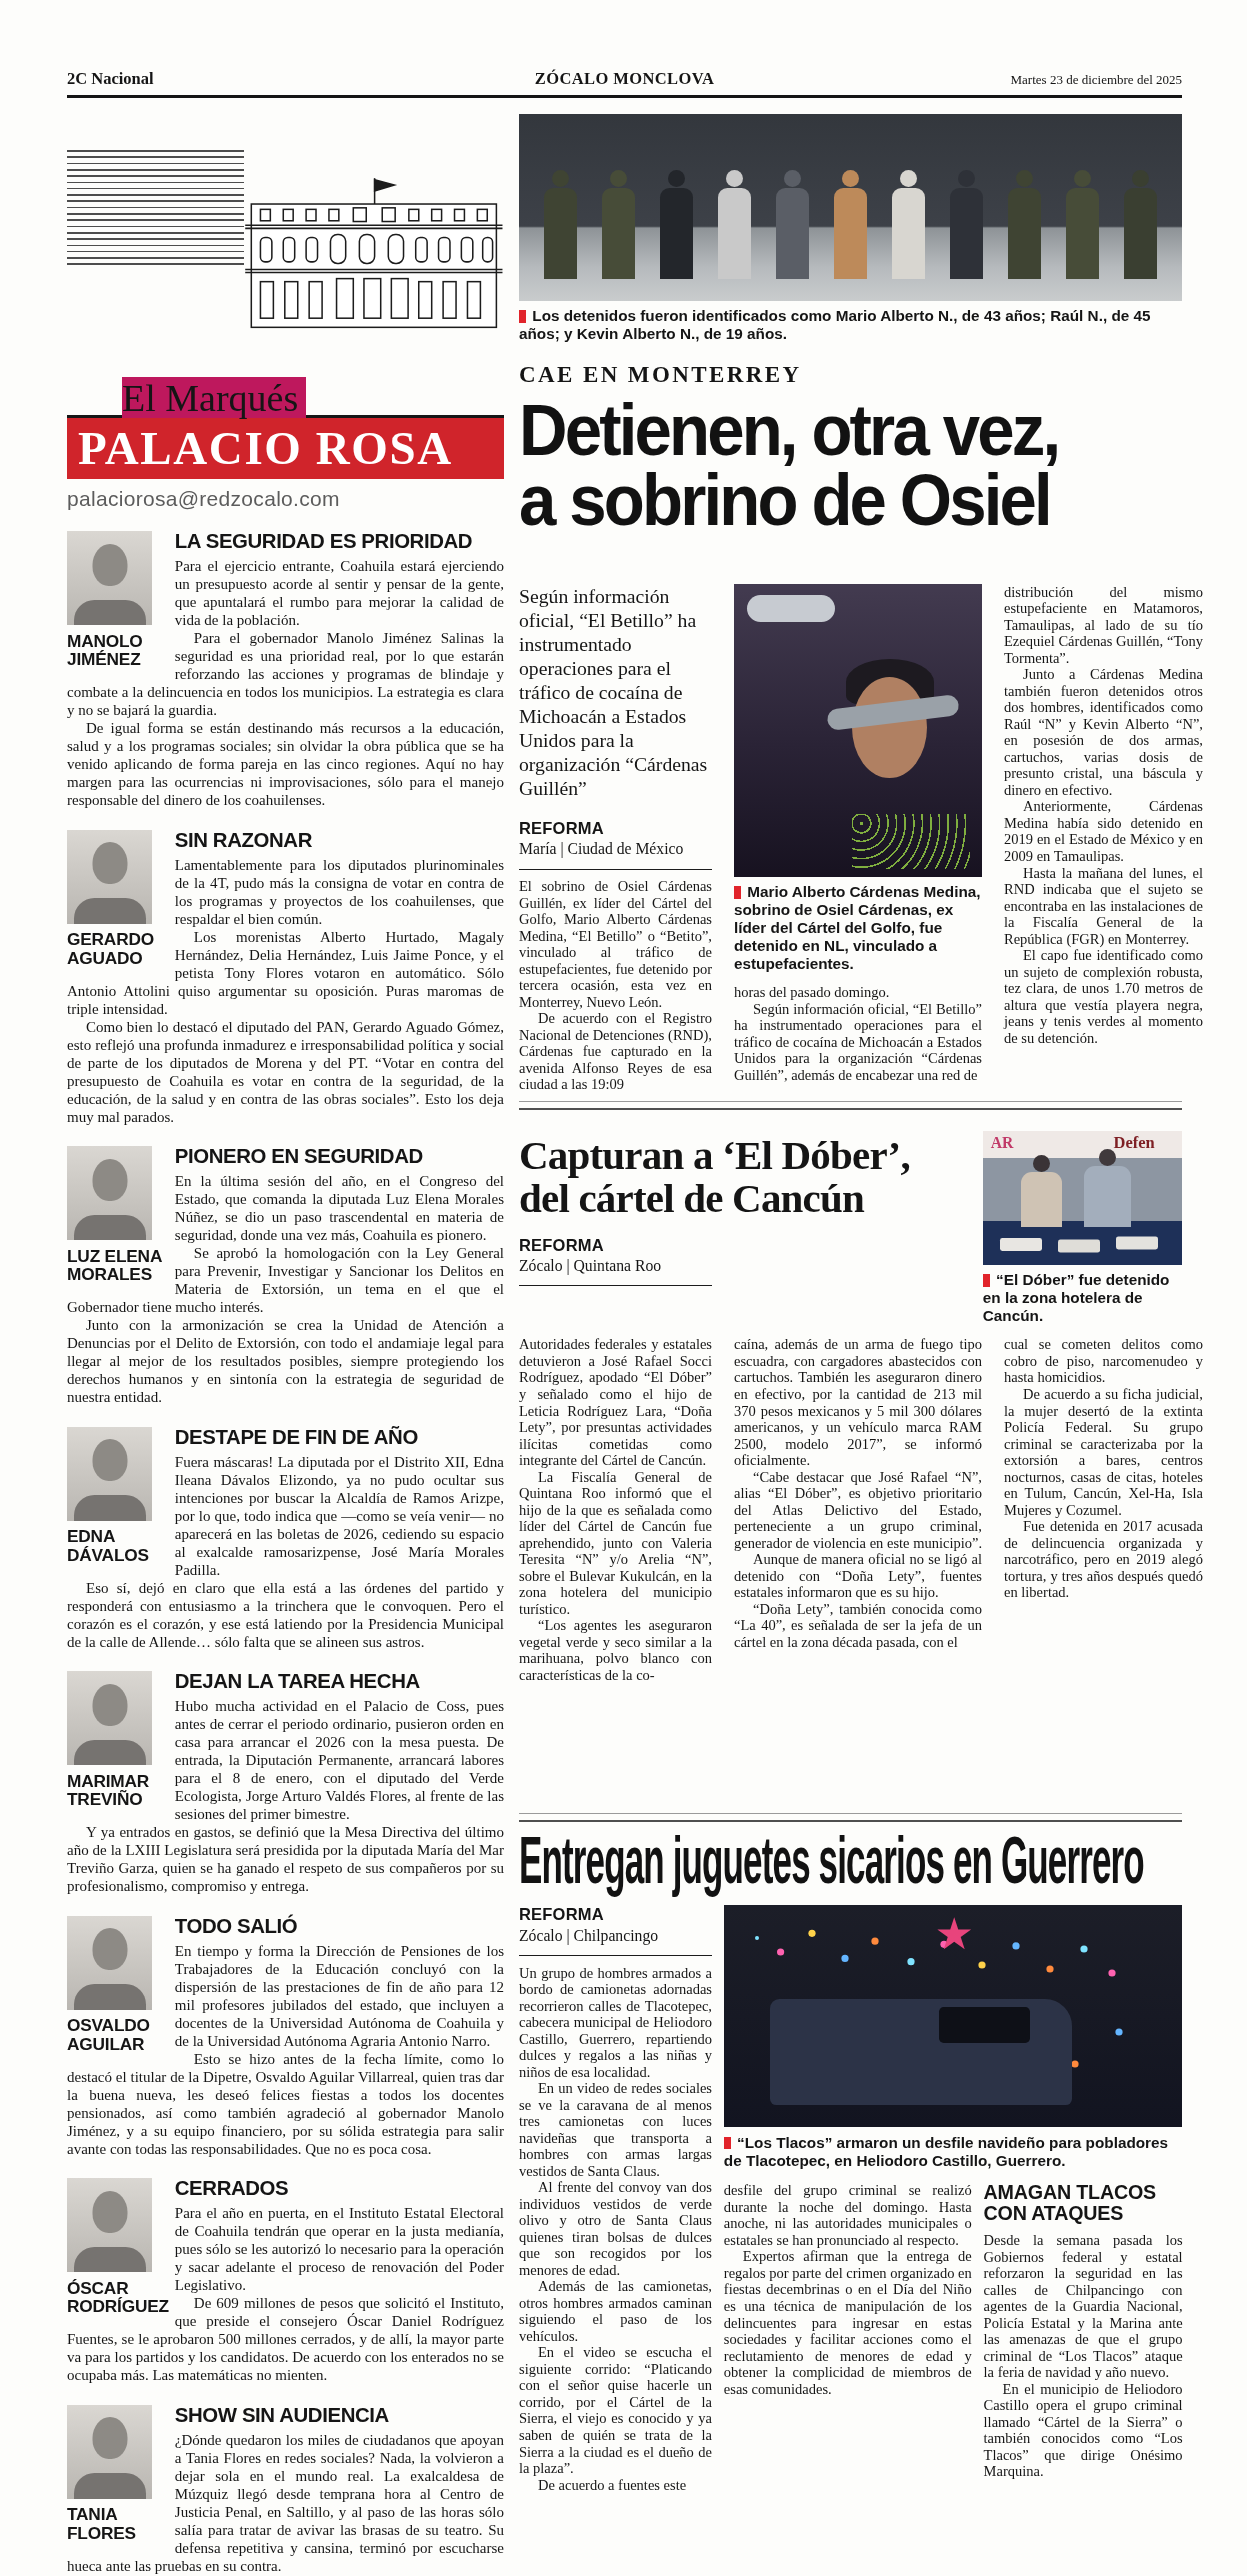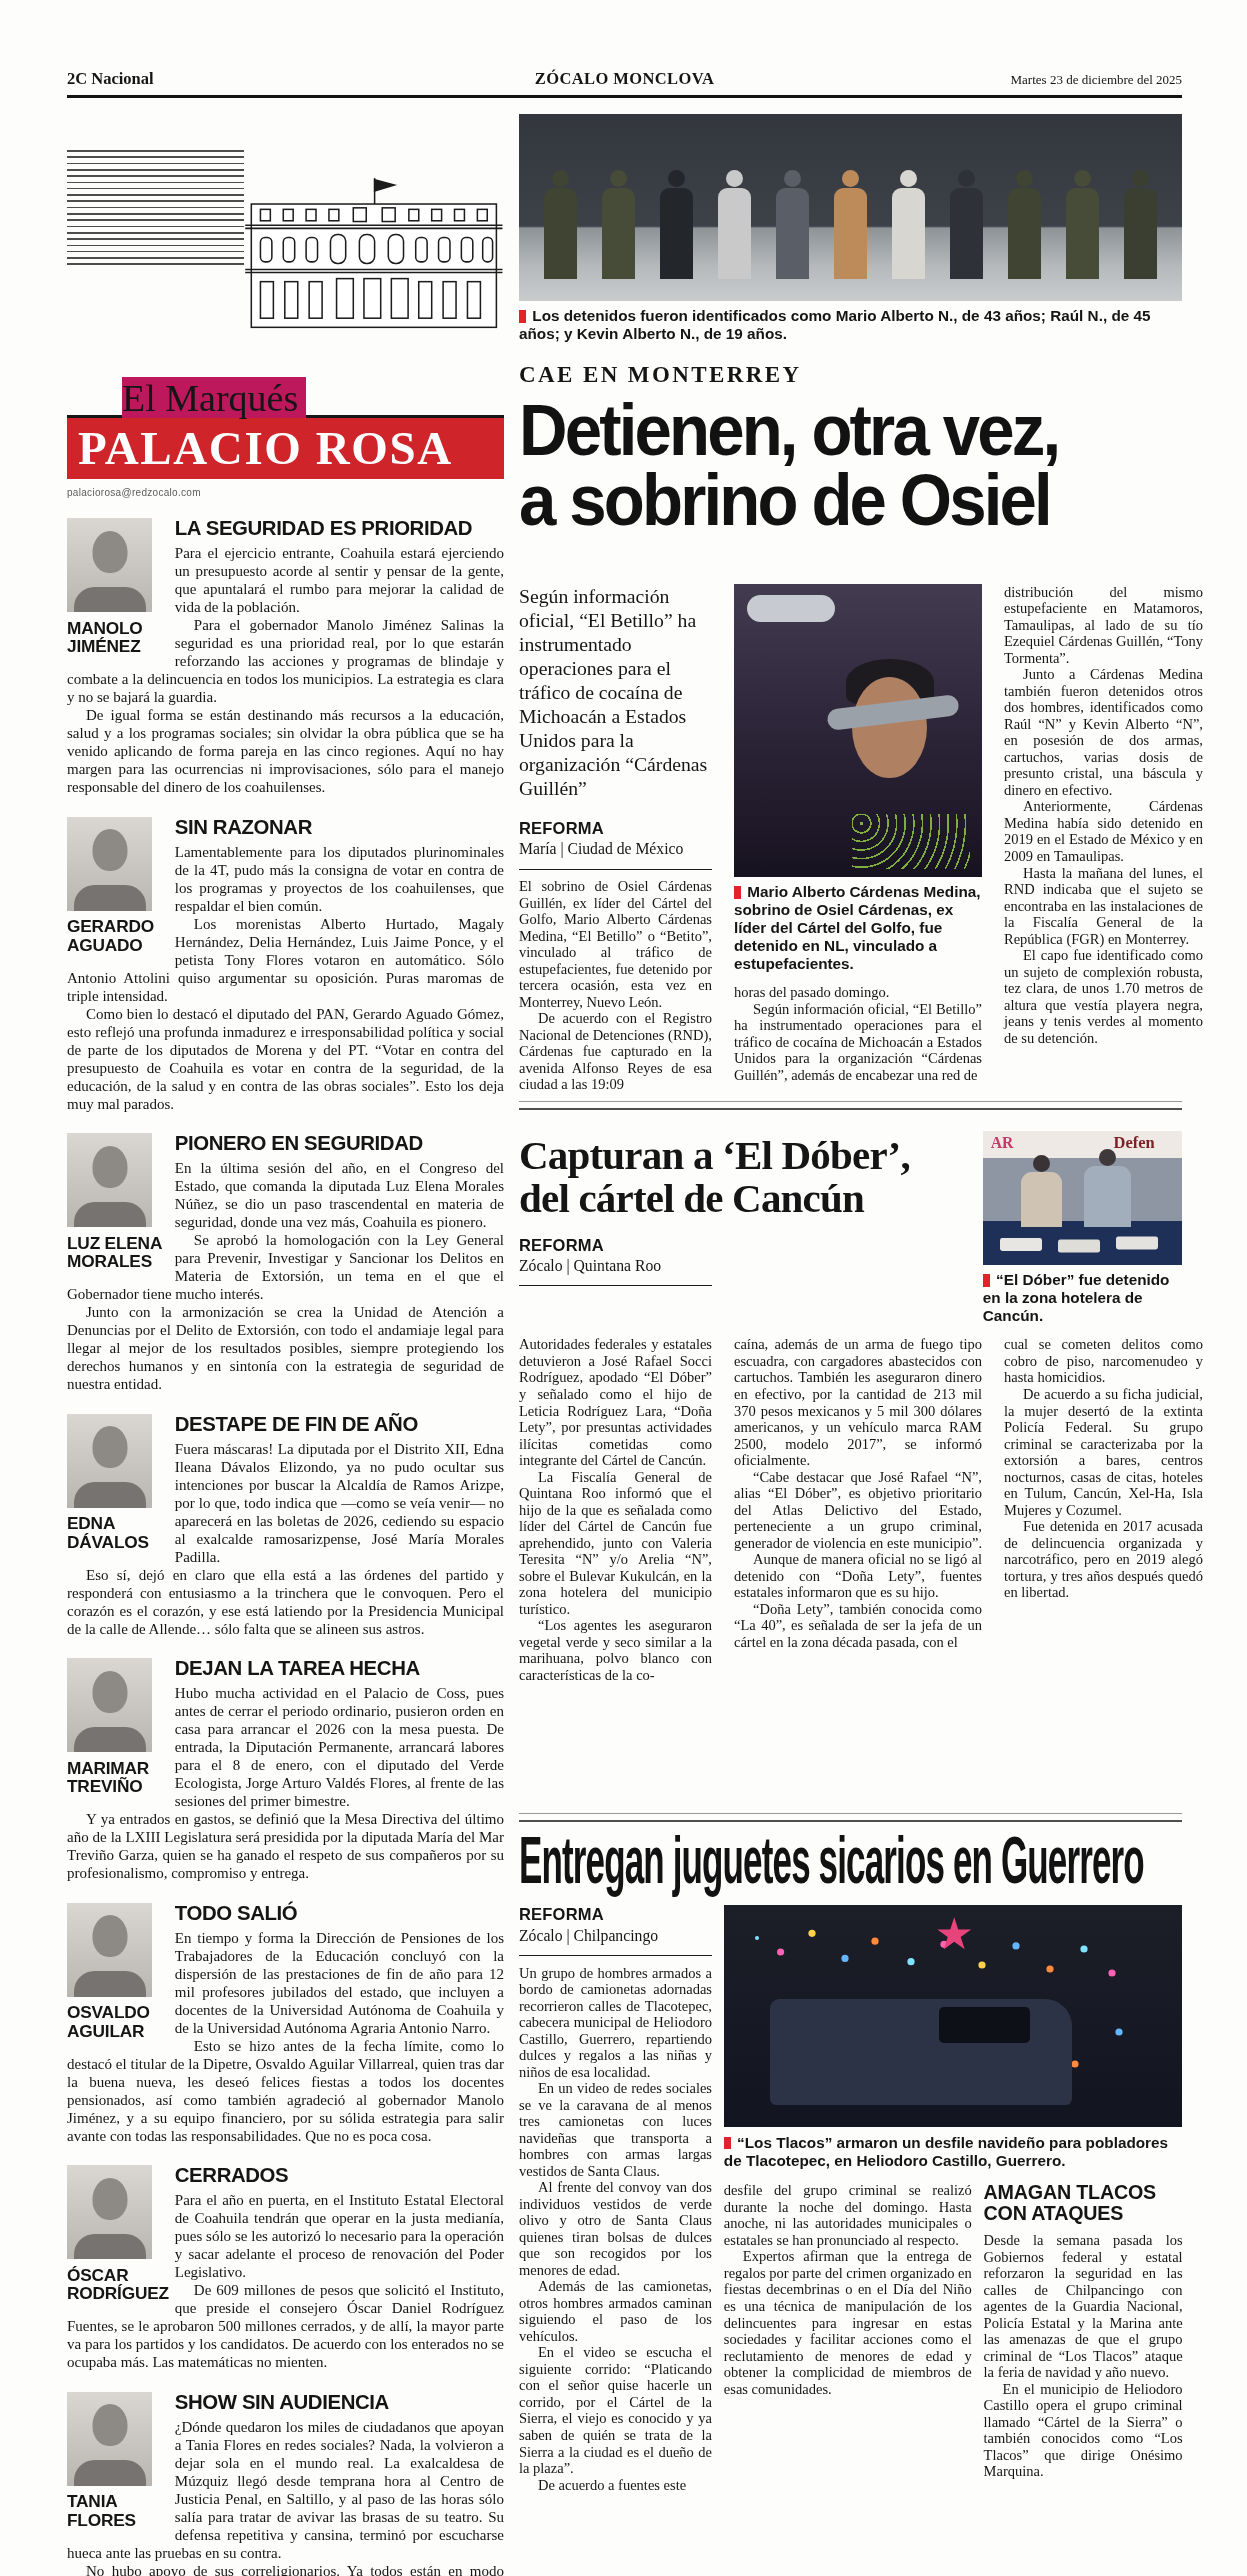"palaciorosa@redzocalo.com" .email { font-size: 10px -> 21px }
